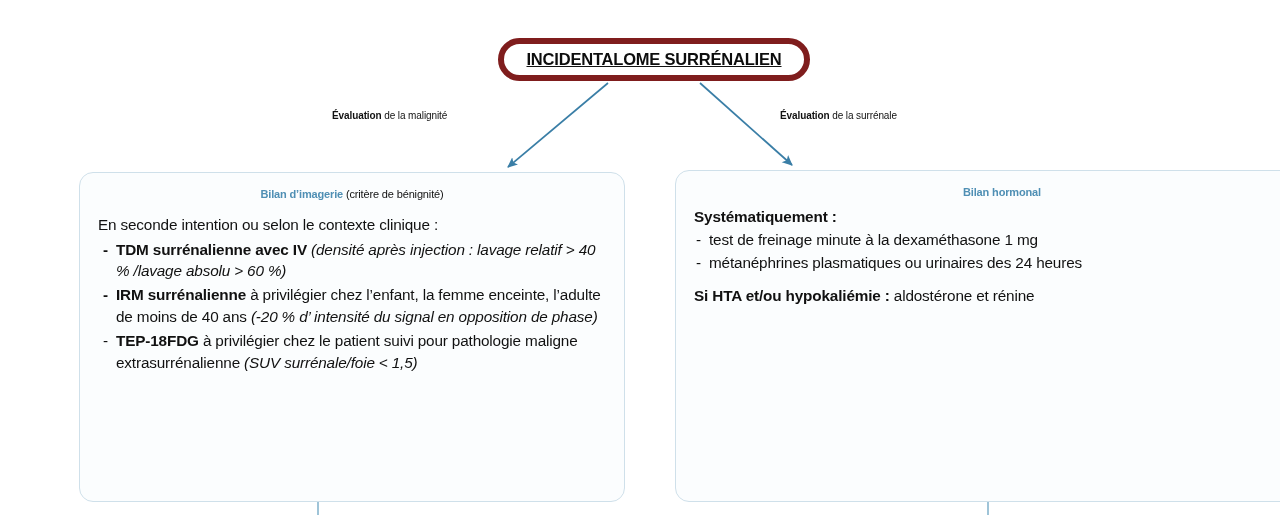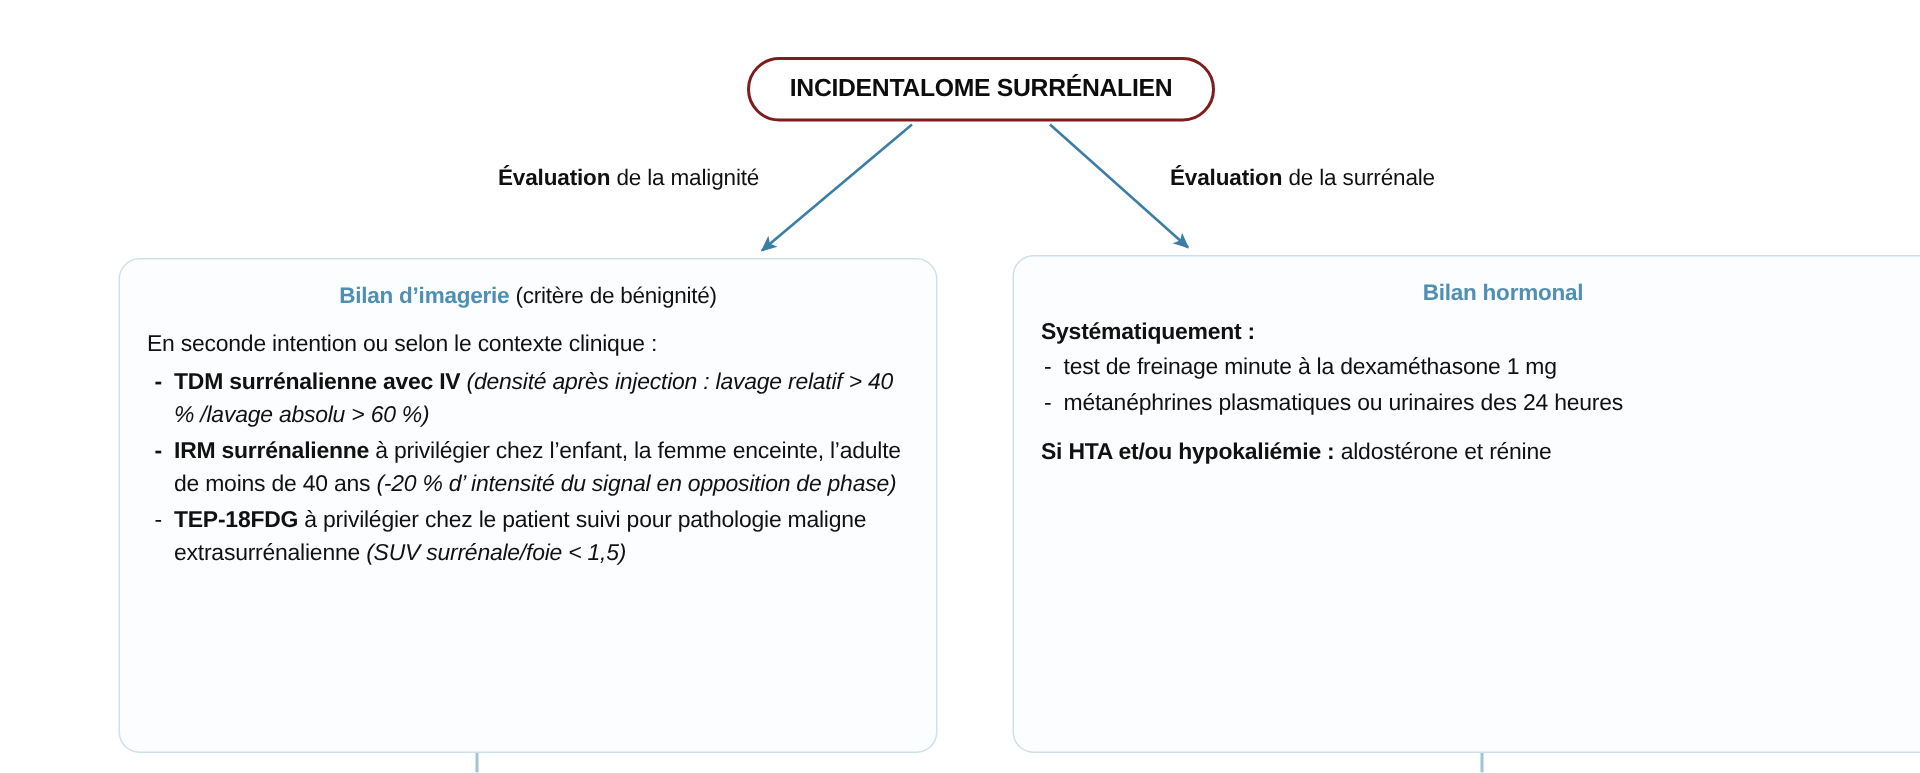"INCIDENTALOME SURRÉNALIEN" #root-node { border: 2px solid #7f1d1d -> 6px solid #7f1d1d; text-decoration: none -> underline }
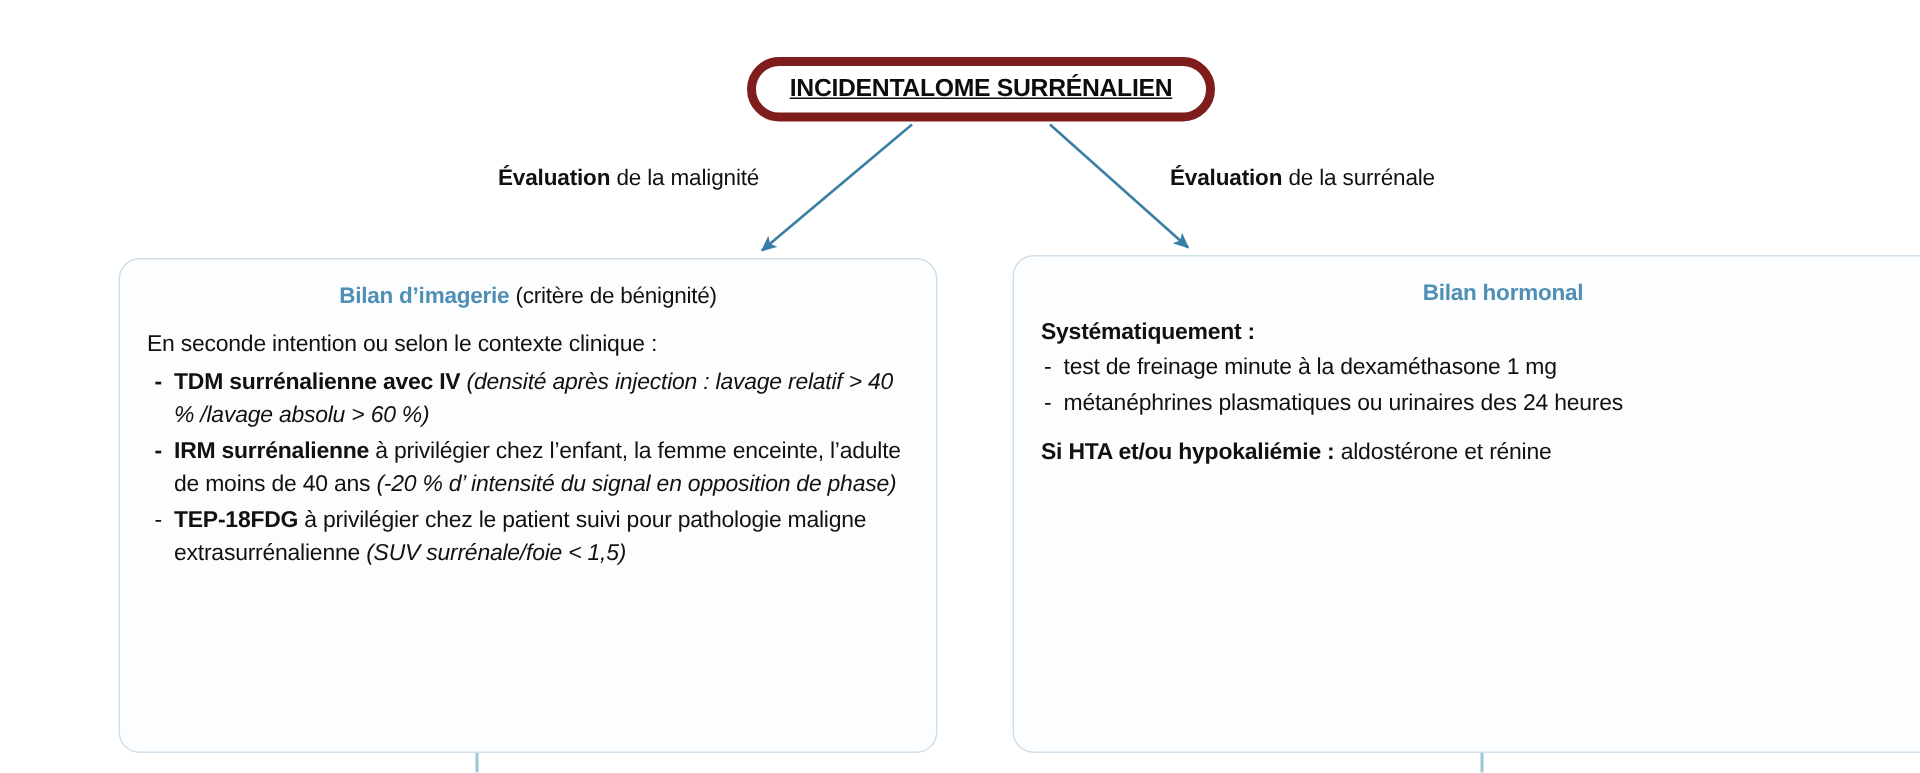"Évaluation de la malignité" .edge-label { font-size: 15px -> 10px }
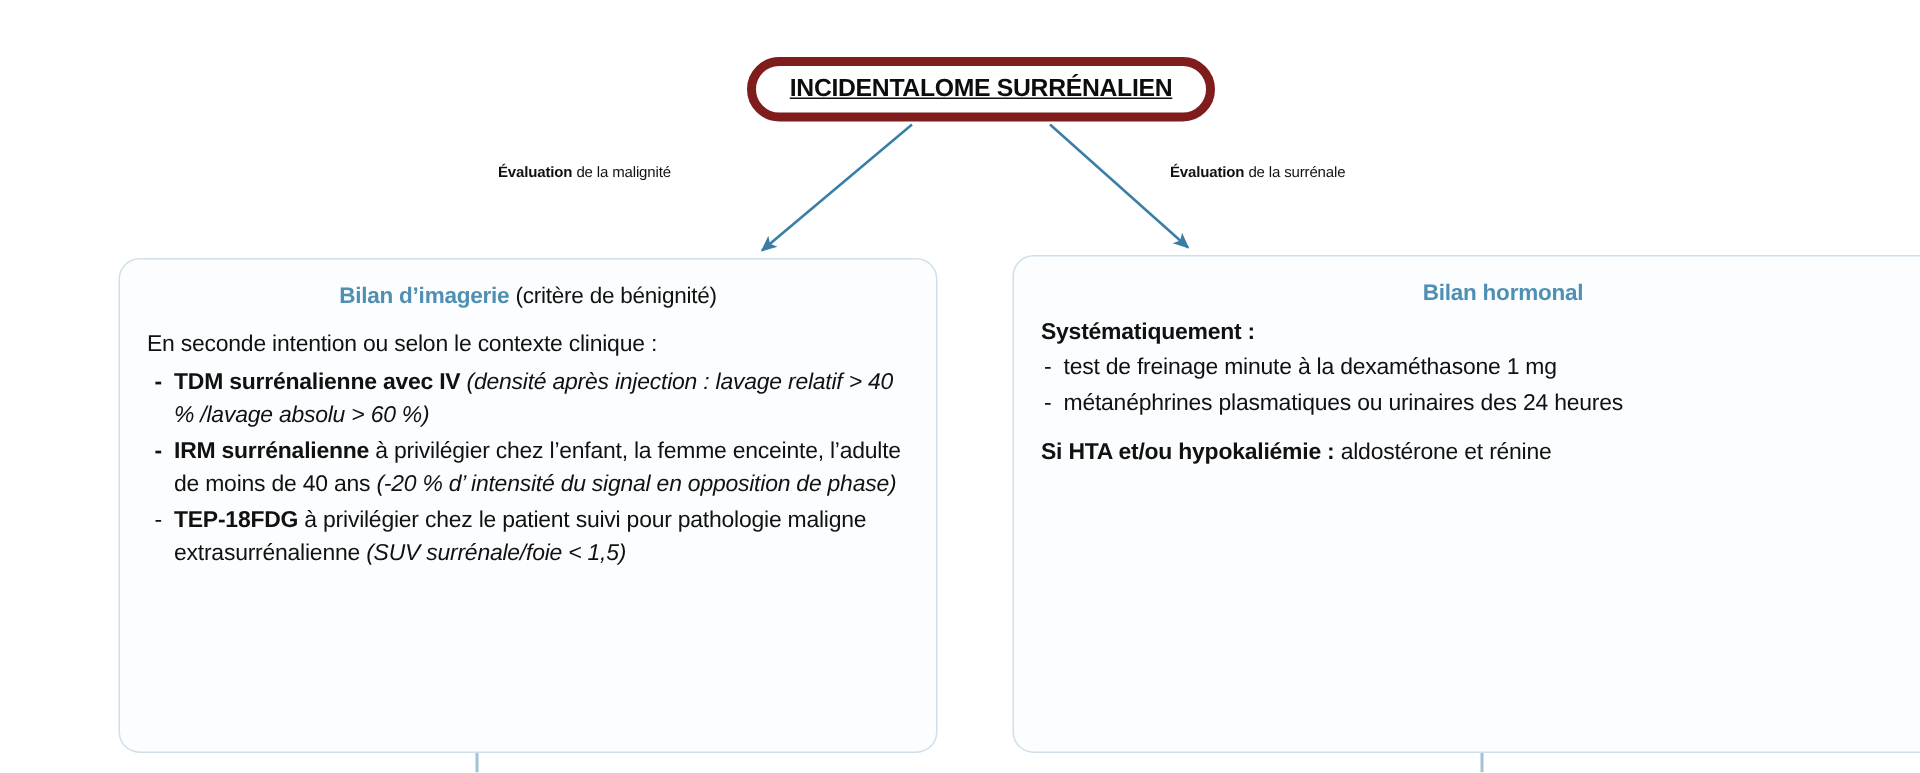"Bilan d’imagerie (critère de bénignité)" .panel-title { font-size: 15px -> 11px }
